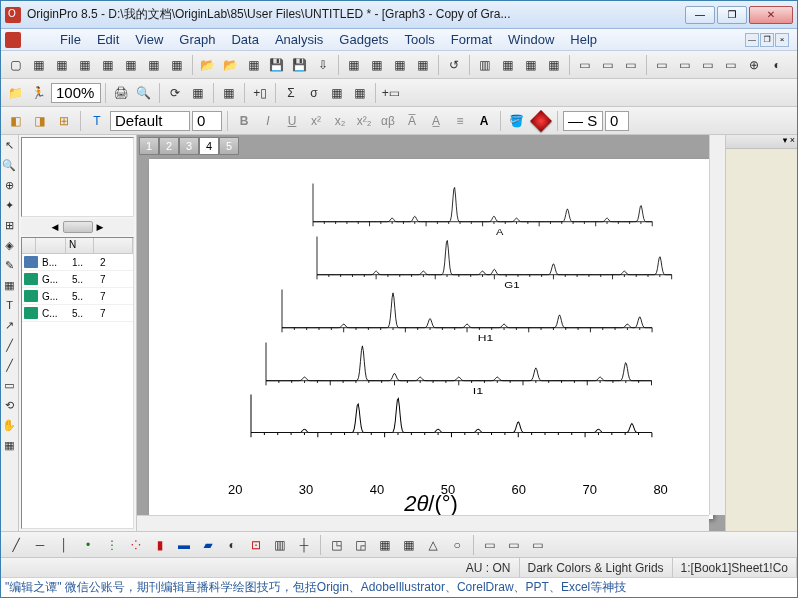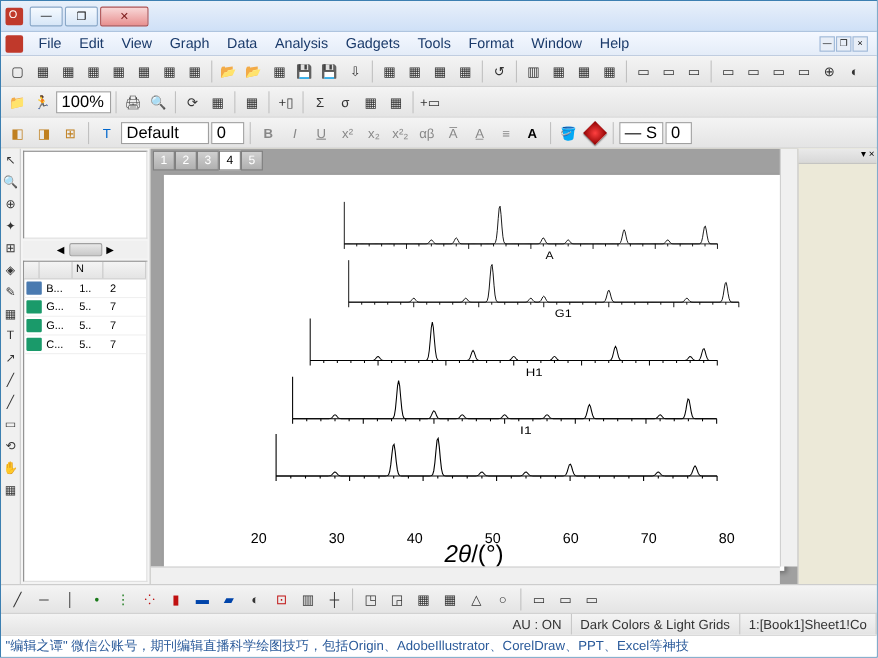"OriginPro 8.5 -" div.title { html: none -> <div>OriginPro 8.5 - D:\我的文档\OriginLab\85\User Files\UNTITLED * - [Graph3 - Copy of Gra...</div> }
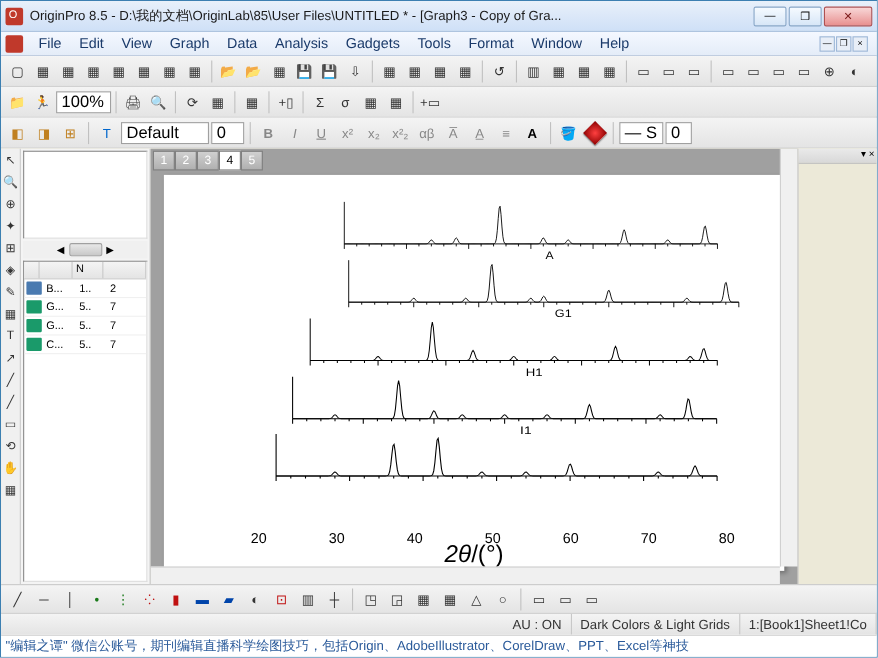"File" .menubar { gap: none -> 25px }
